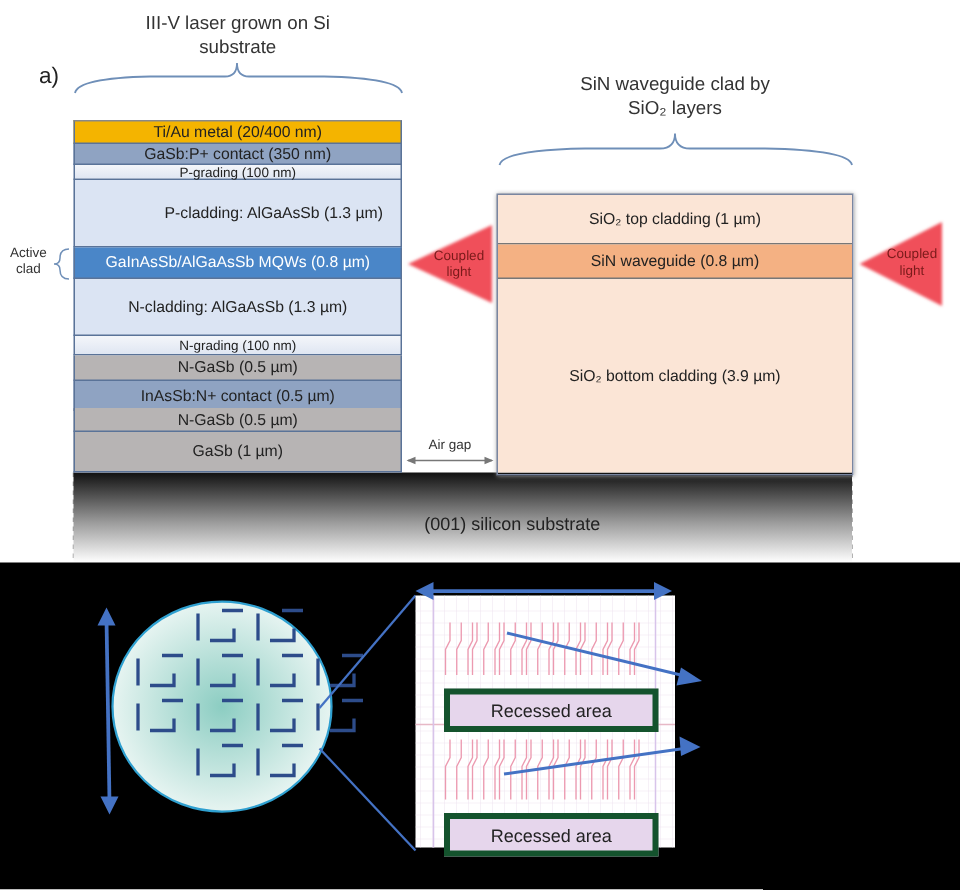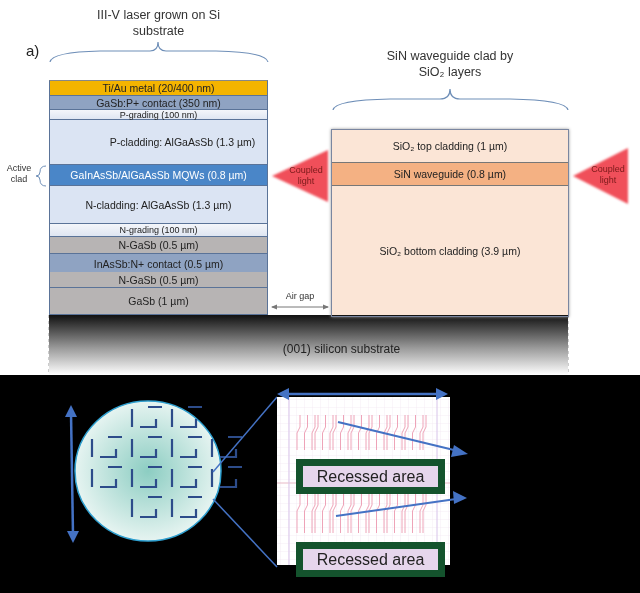"Recessed area" .rec { border: 7px solid #14532d -> 4px solid #14532d; font-size: 16px -> 12px }
